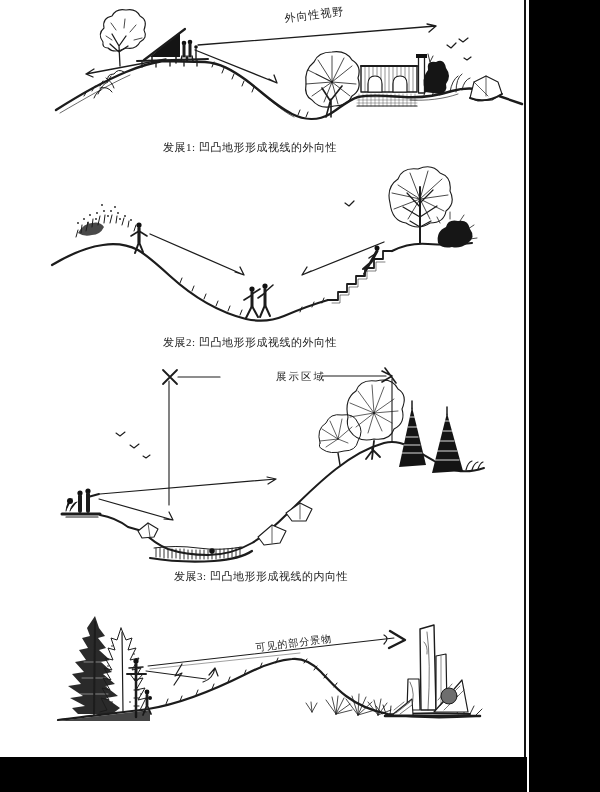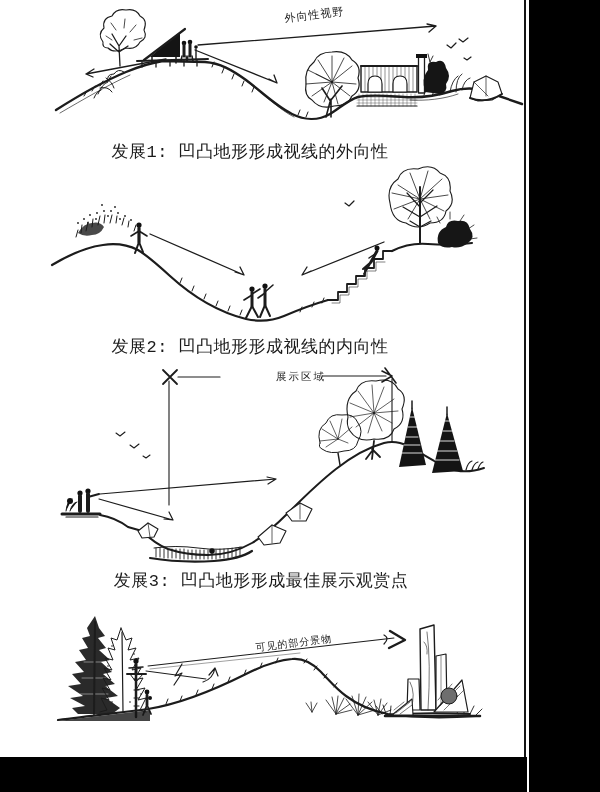"发展1: 凹凸地形形成视线的外向性" .caption { font-family: Liberation Mono, monospace -> none; font-size: 17px -> 11px }
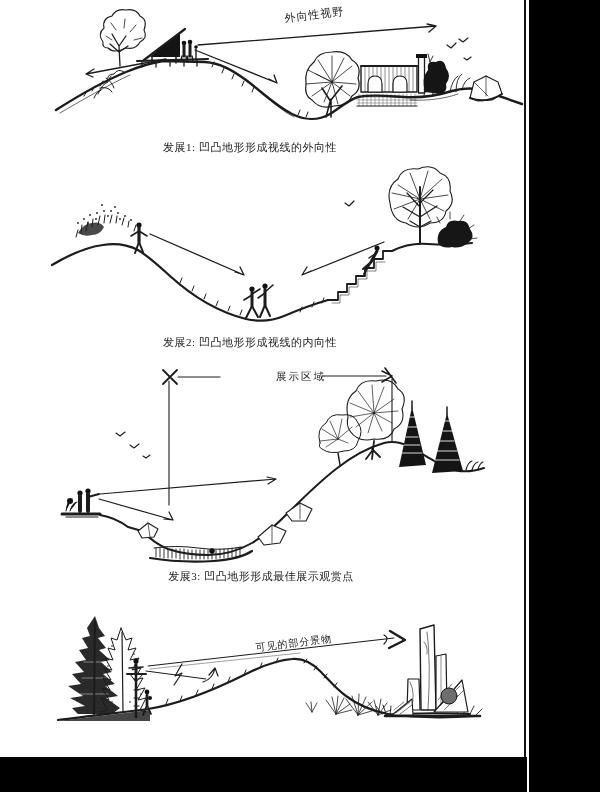"发展2: 凹凸地形形成视线的内向性" div.caption { text: 内 -> 外 }
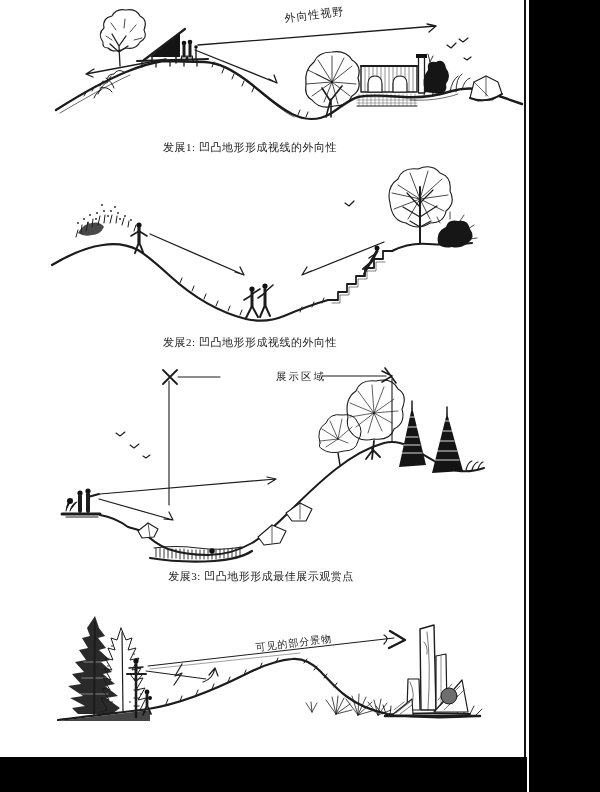"发展3: 凹凸地形形成最佳展示观赏点" div.caption { text: 最佳展示观赏点 -> 视线的内向性 }
